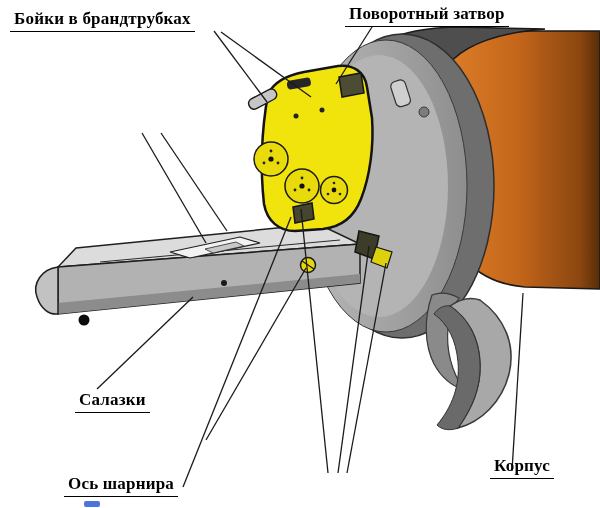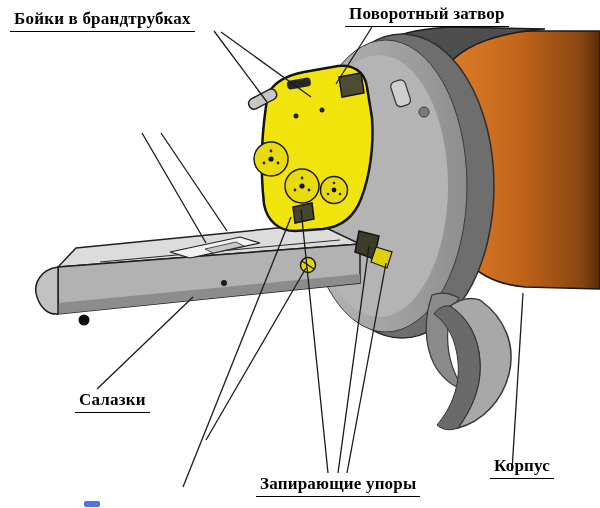"Ось шарнира" div.lbl { html: none -> <div>Ось шарнира</div> }
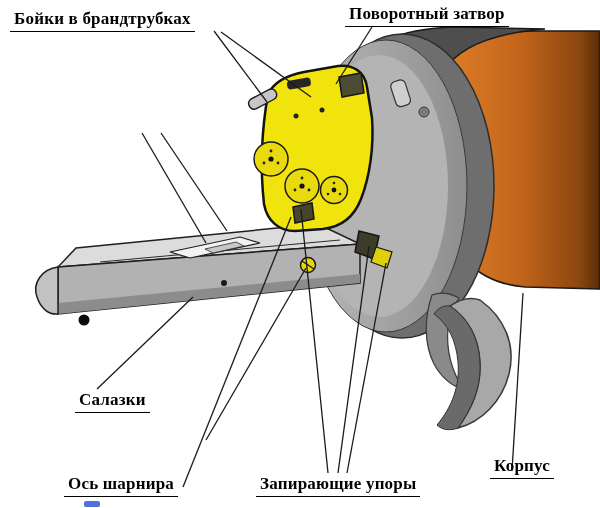"Запирающие упоры" div.lbl { html: <div>Запирающие упоры</div> -> none }
